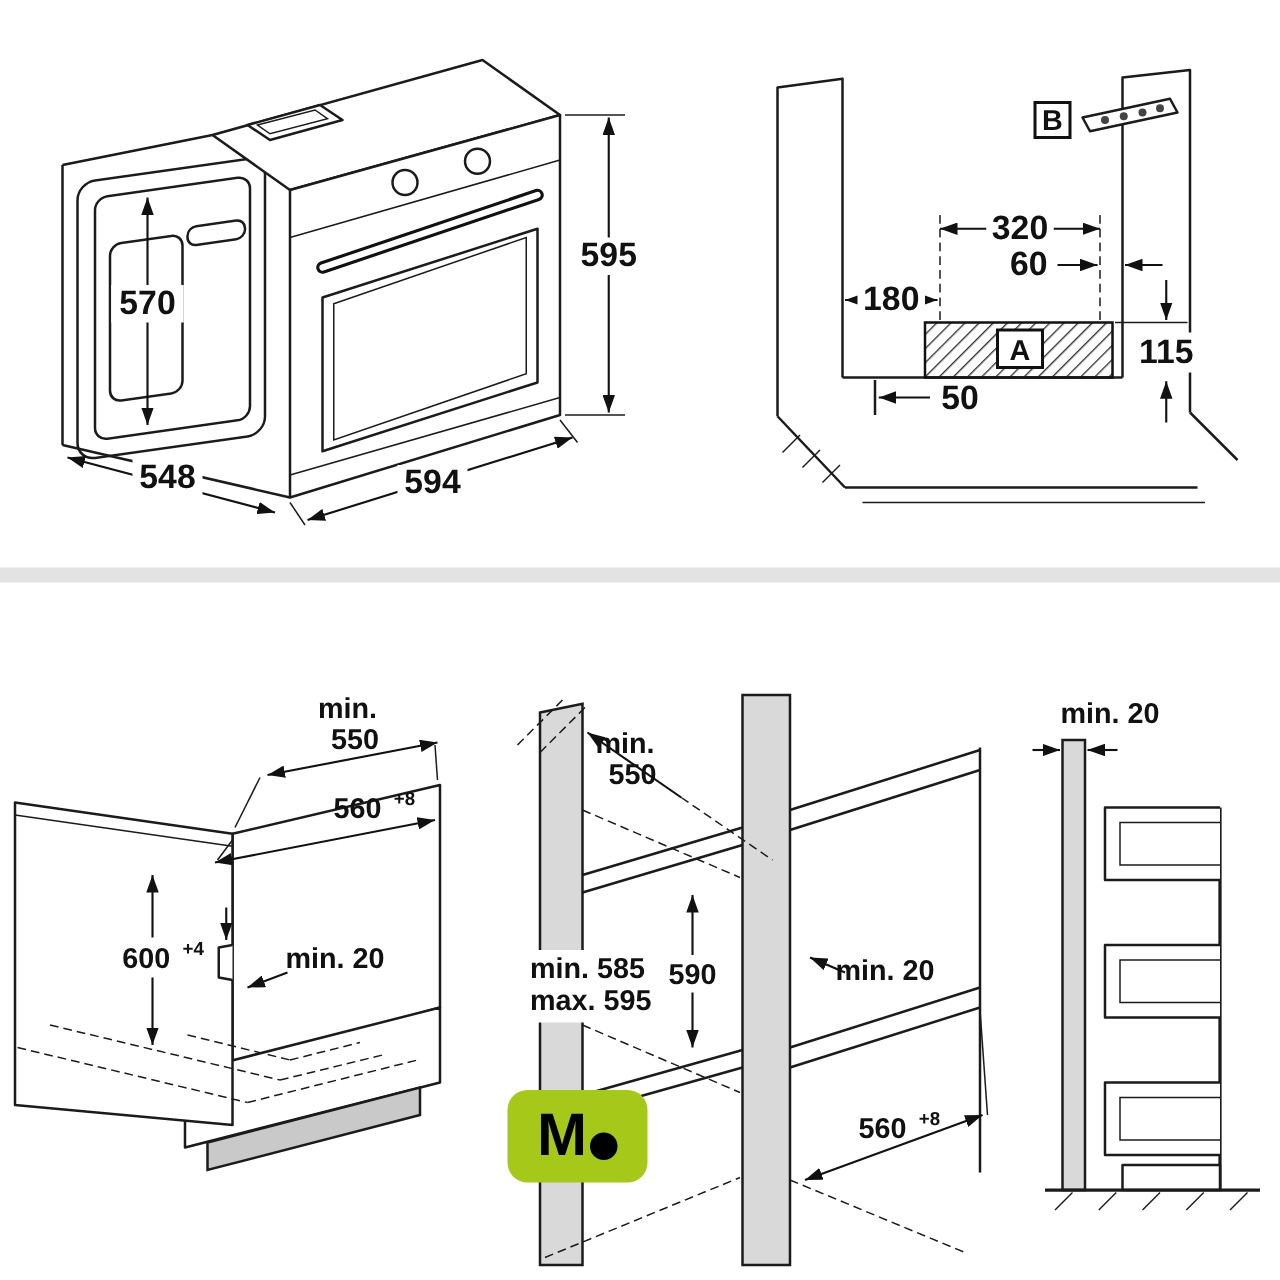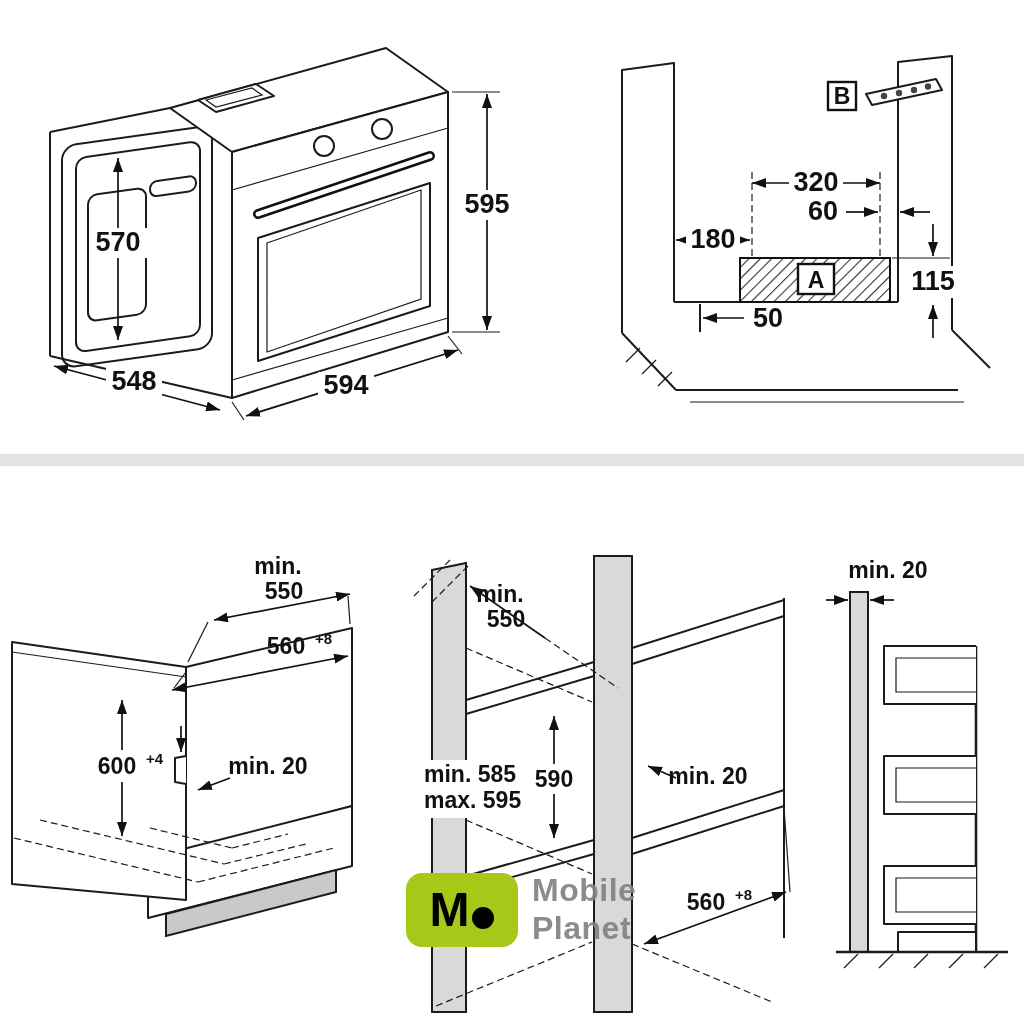"Mobile" div.logo-text { html: <div> <div>Mobile</div> <div>Planet</div> </div> -> none }
